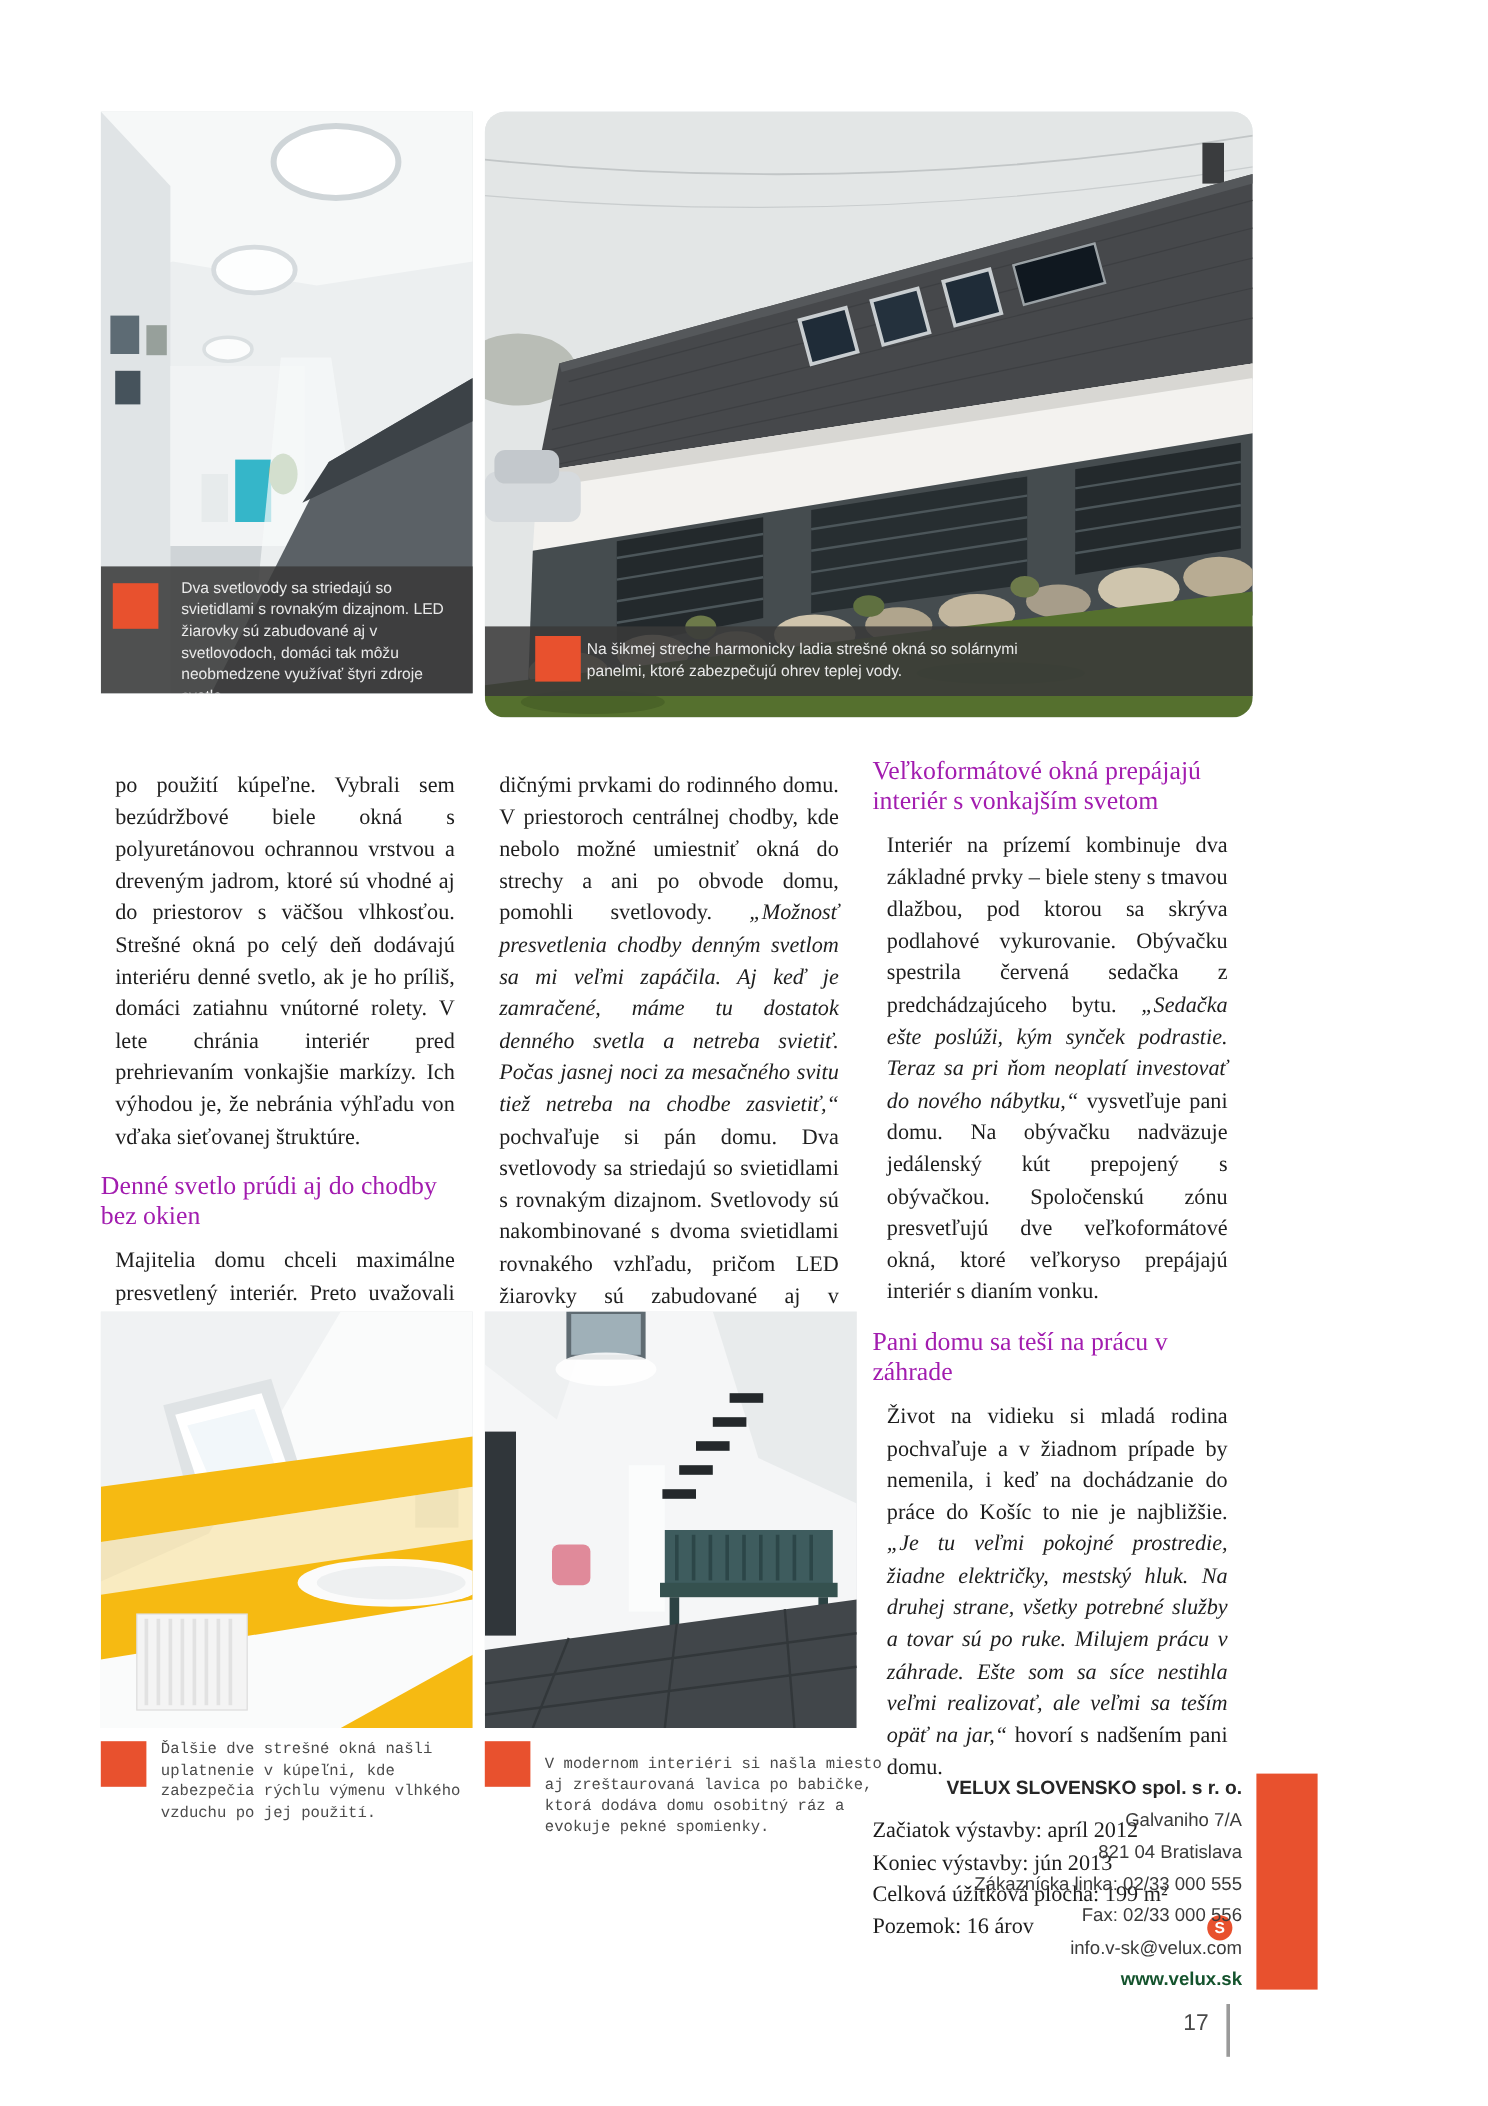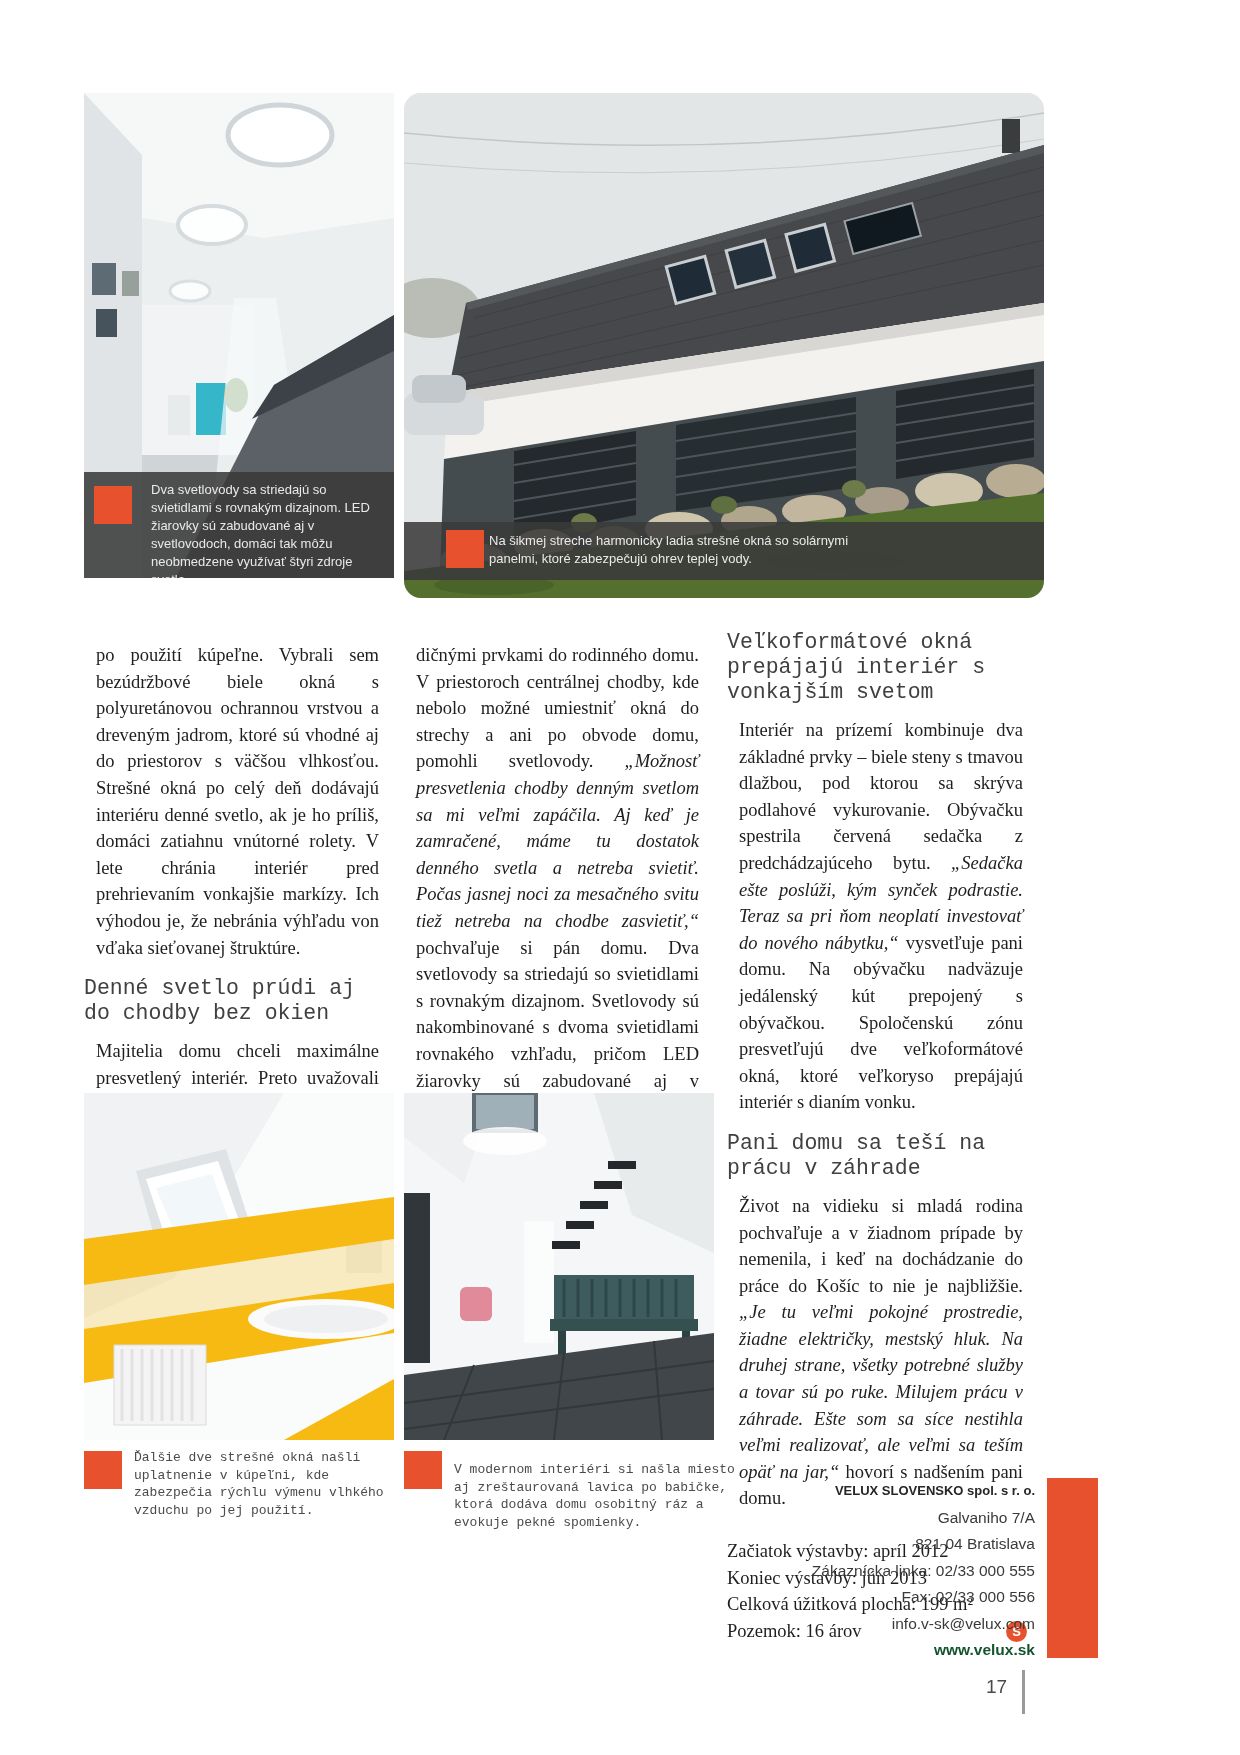"Veľkoformátové okná prepájajú interiér s" .subhead { color: #404040 -> #a21caf; font-family: Liberation Mono, monospace -> Liberation Serif, serif }
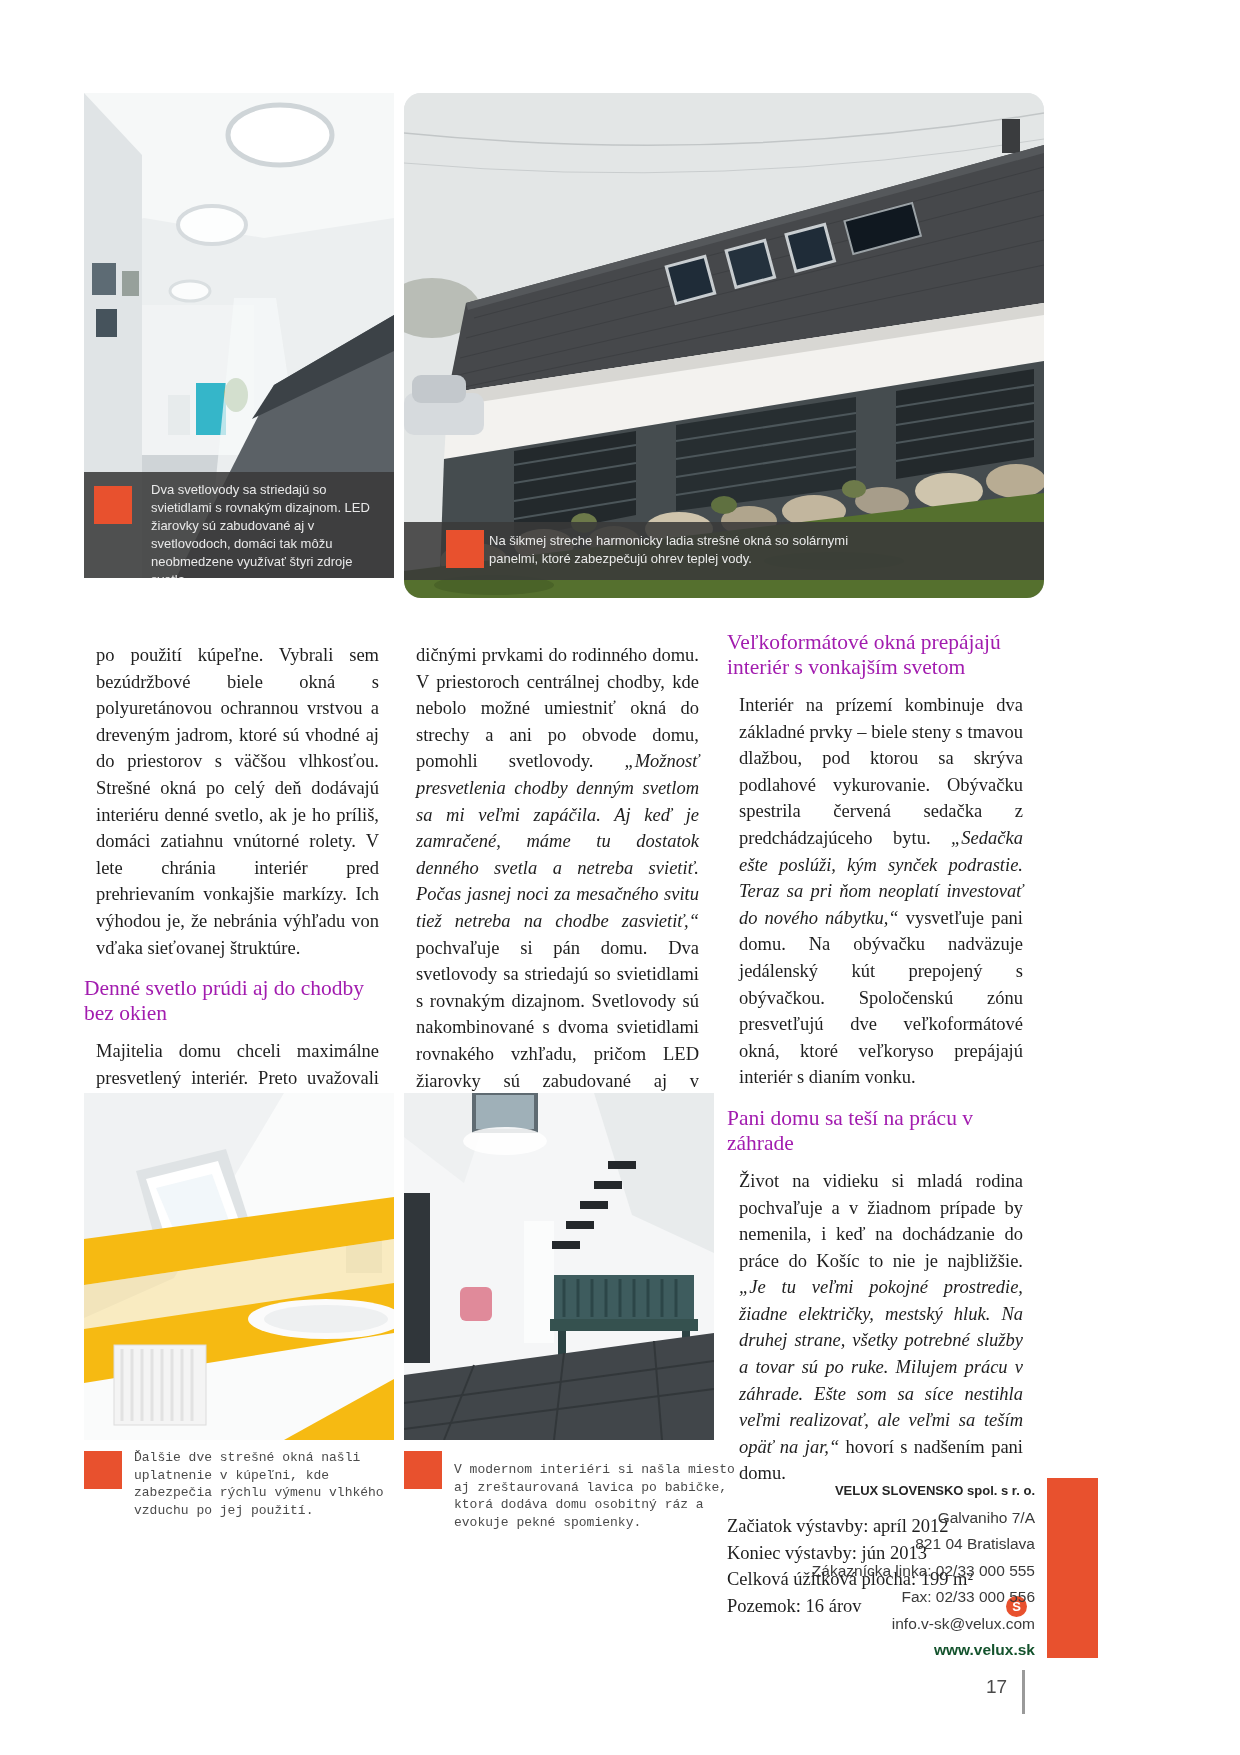"VELUX SLOVENSKO spol. s r." .contact .company { font-size: 13px -> 16px }
